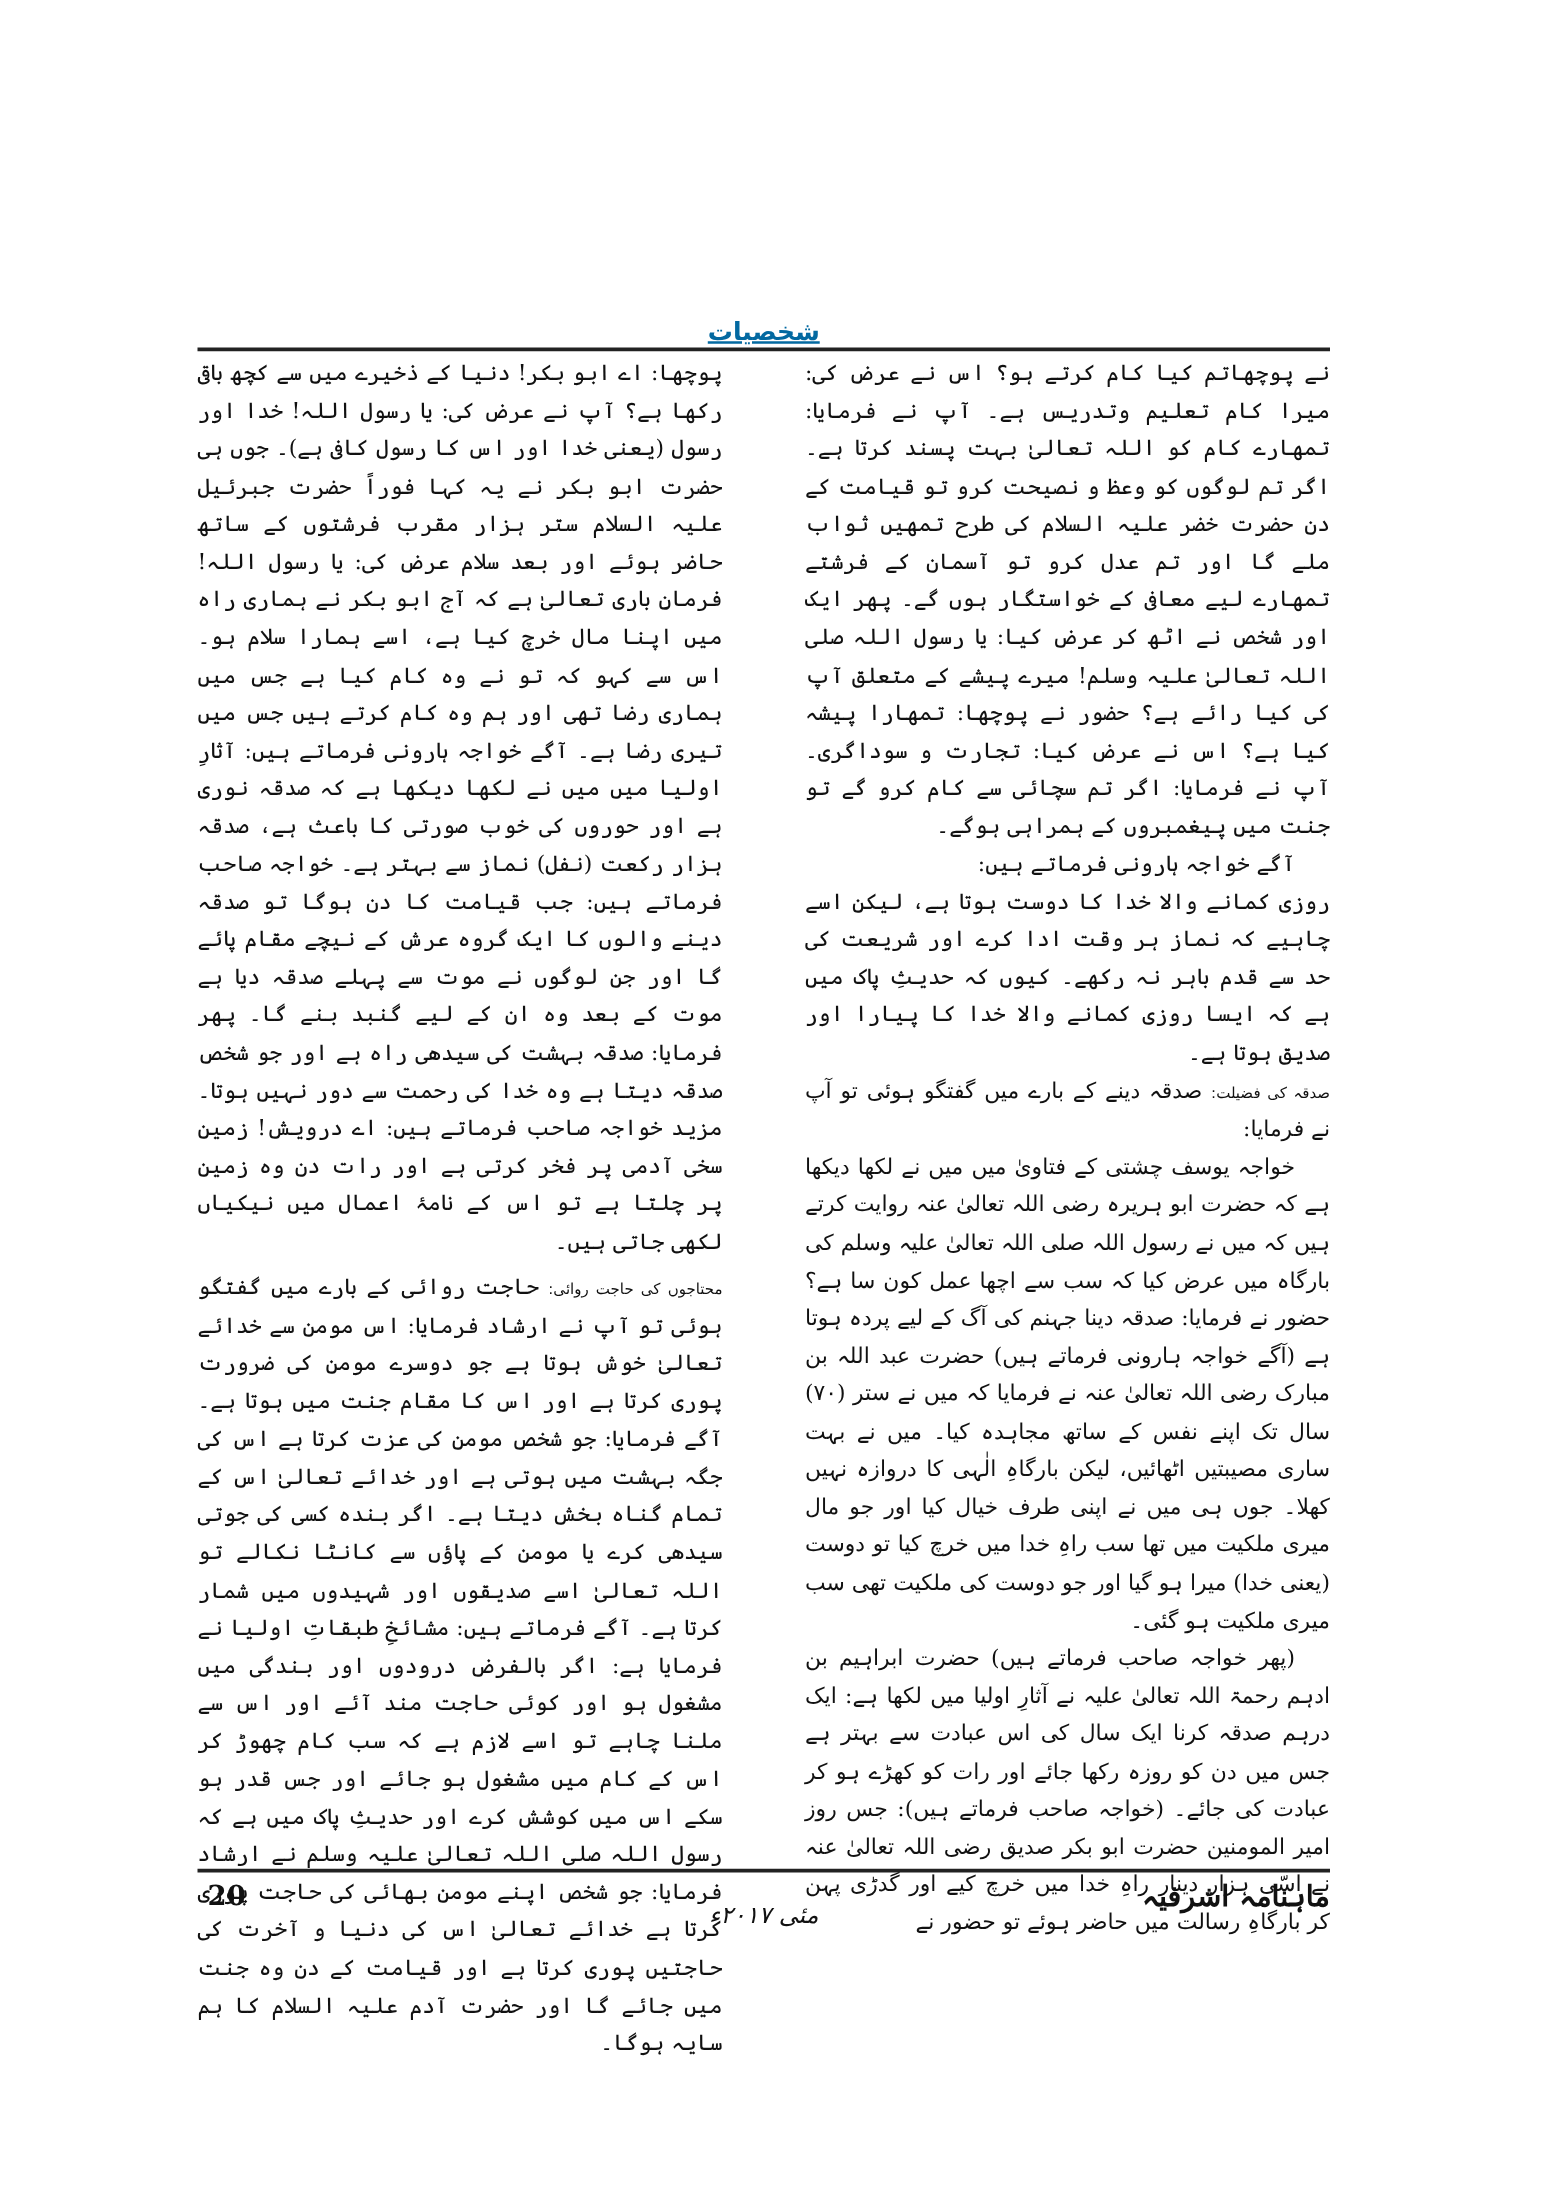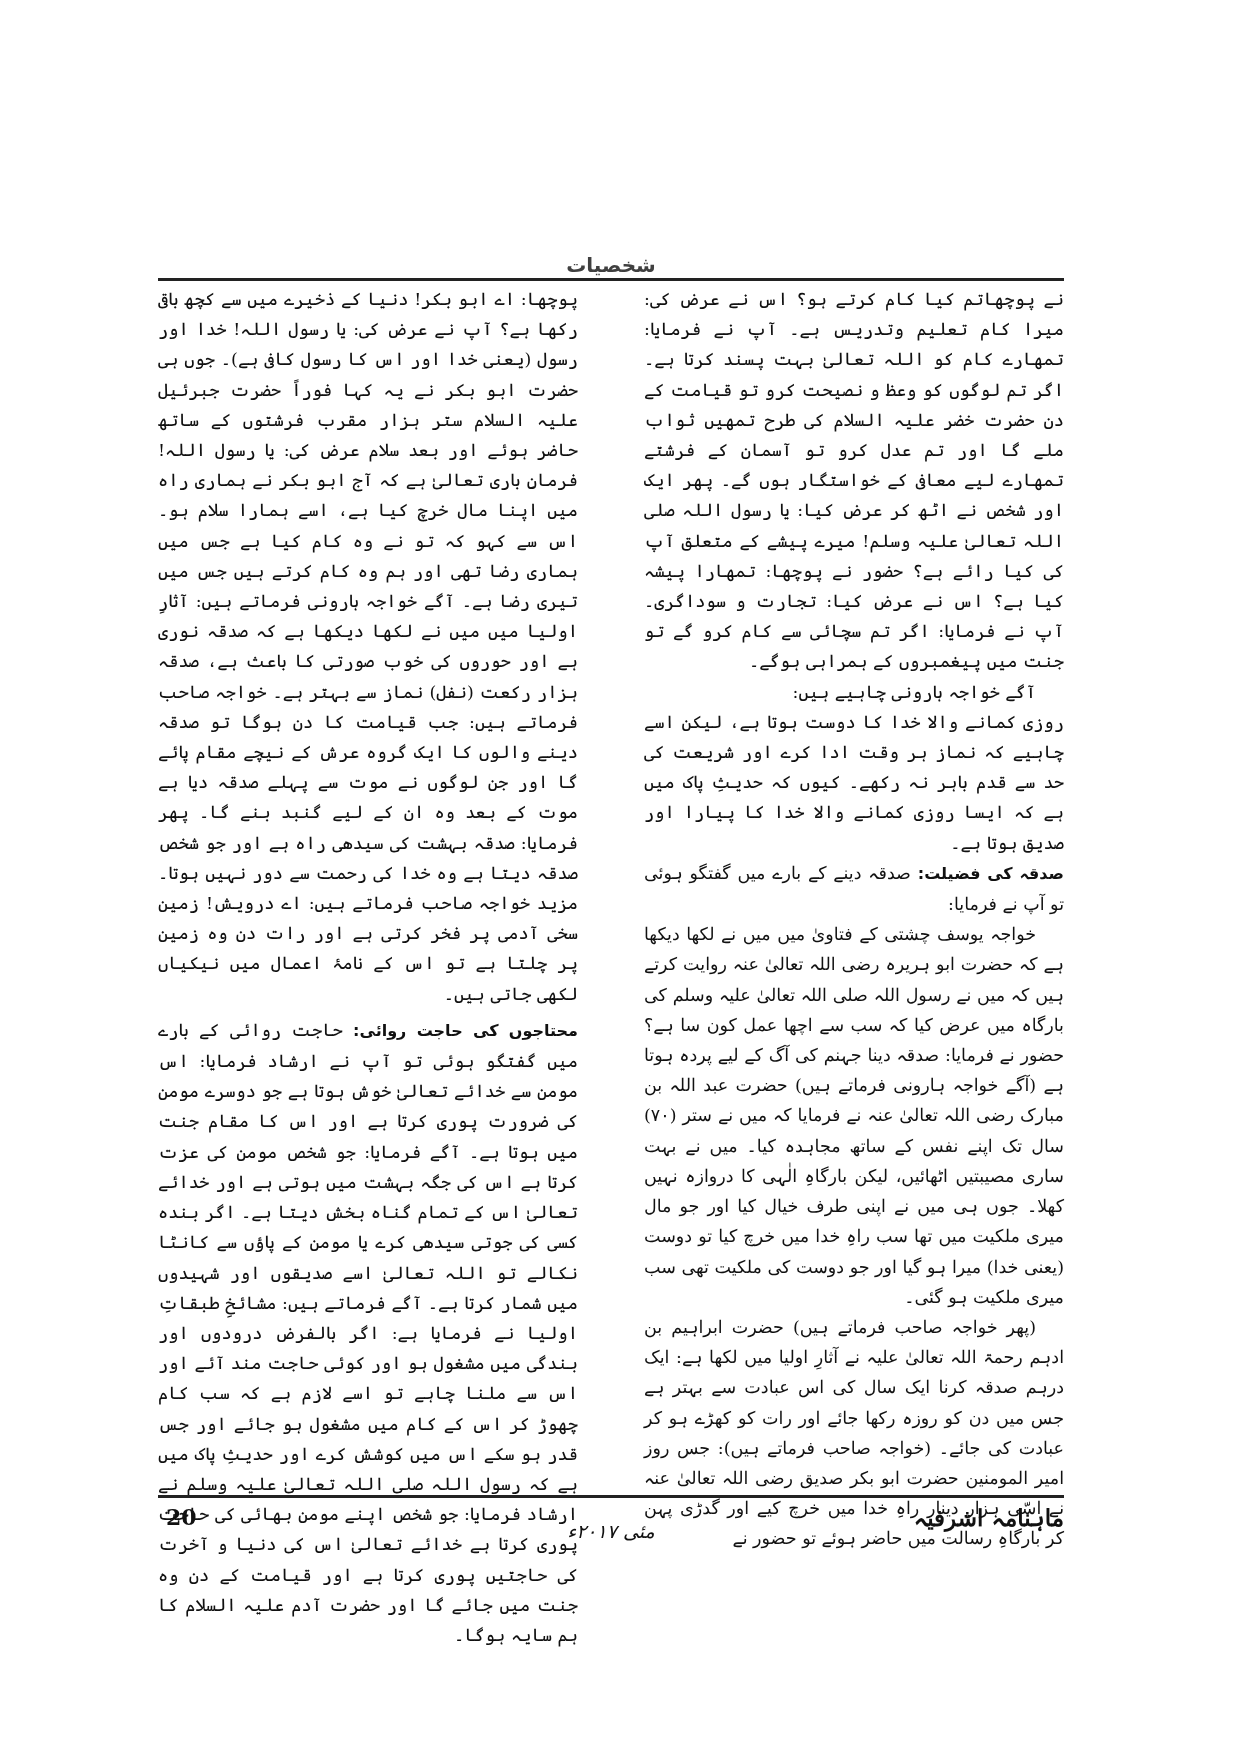"شخصیات" .header-title { color: #404040 -> #0369a1; text-decoration: none -> underline }
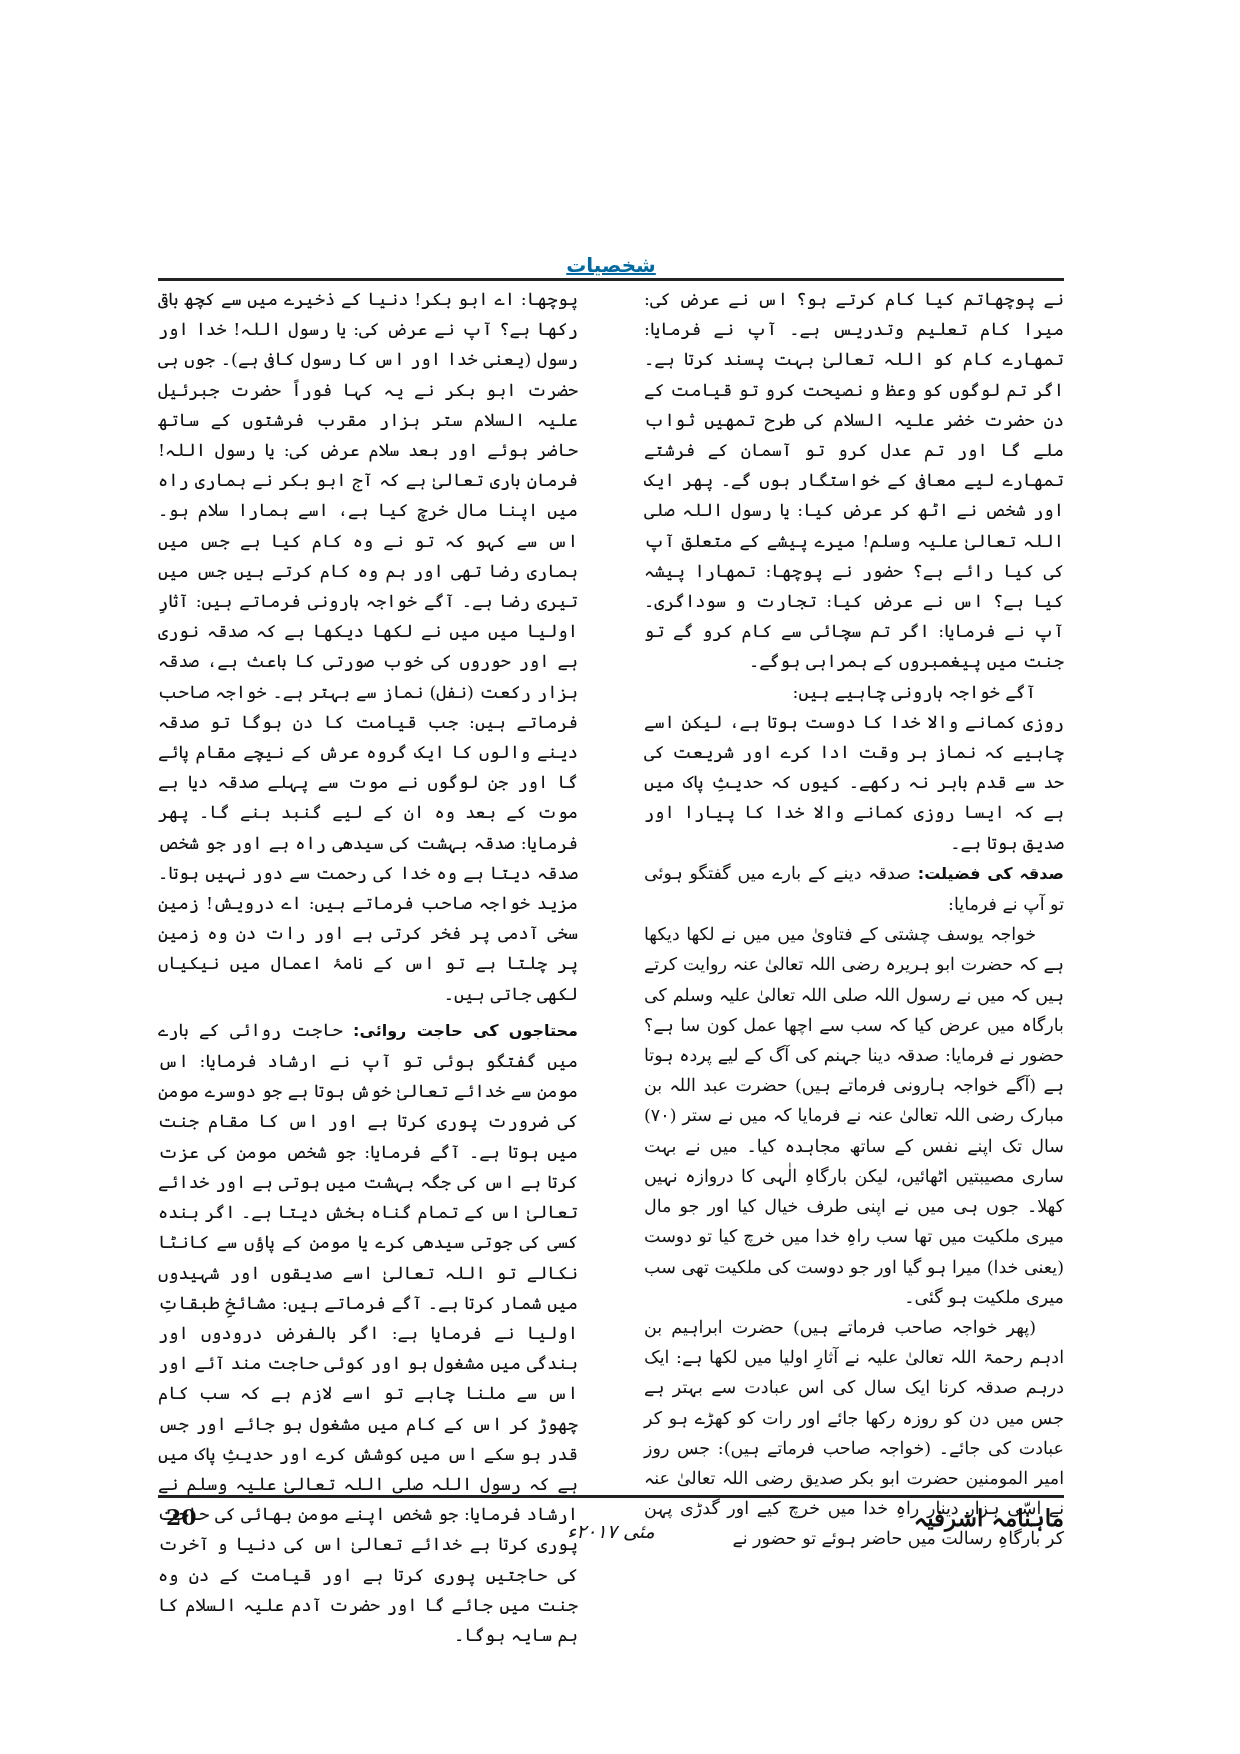"آگے خواجہ ہارونی چاہیے ہیں:" span { text: چاہیے -> فرماتے }
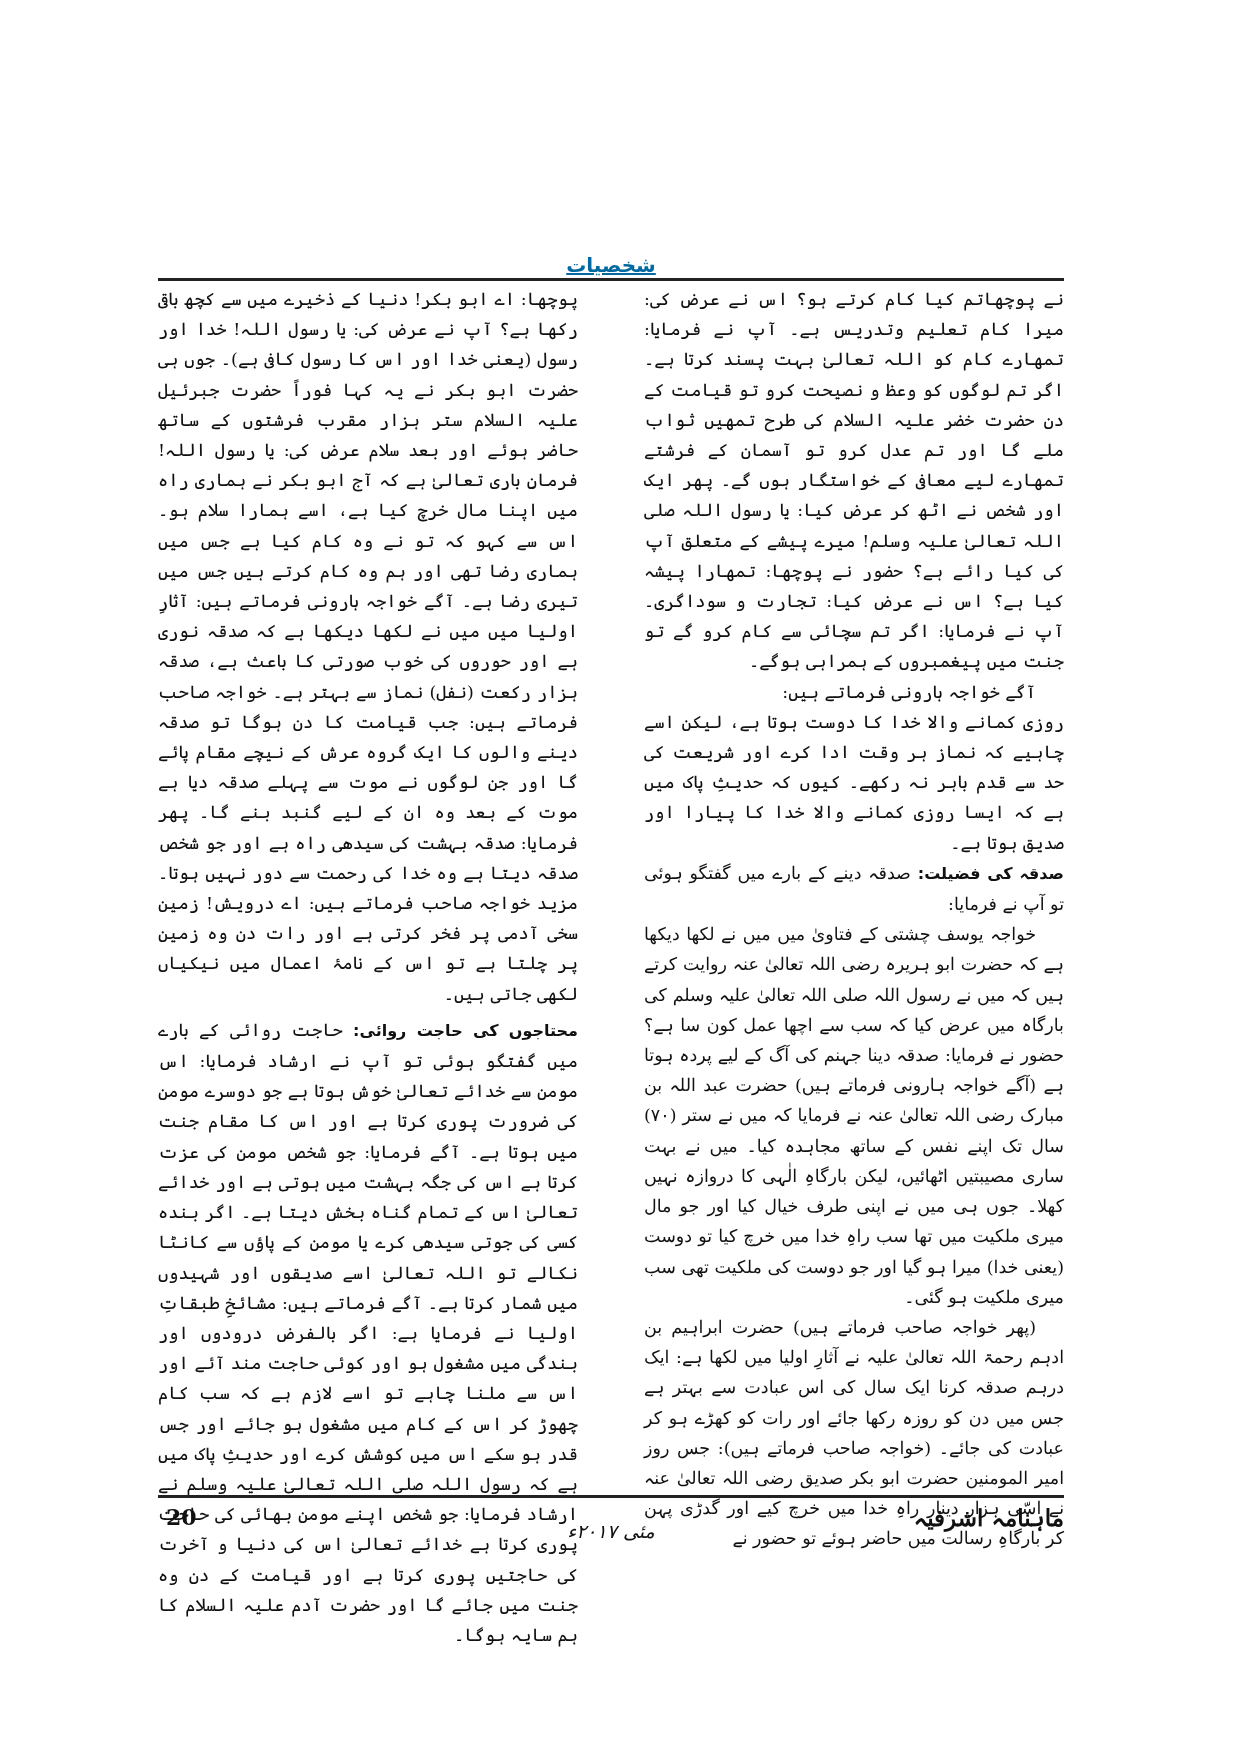"صدقہ کی فضیلت:" .section-heading { font-size: 16px -> 12px; font-weight: bold -> normal }
